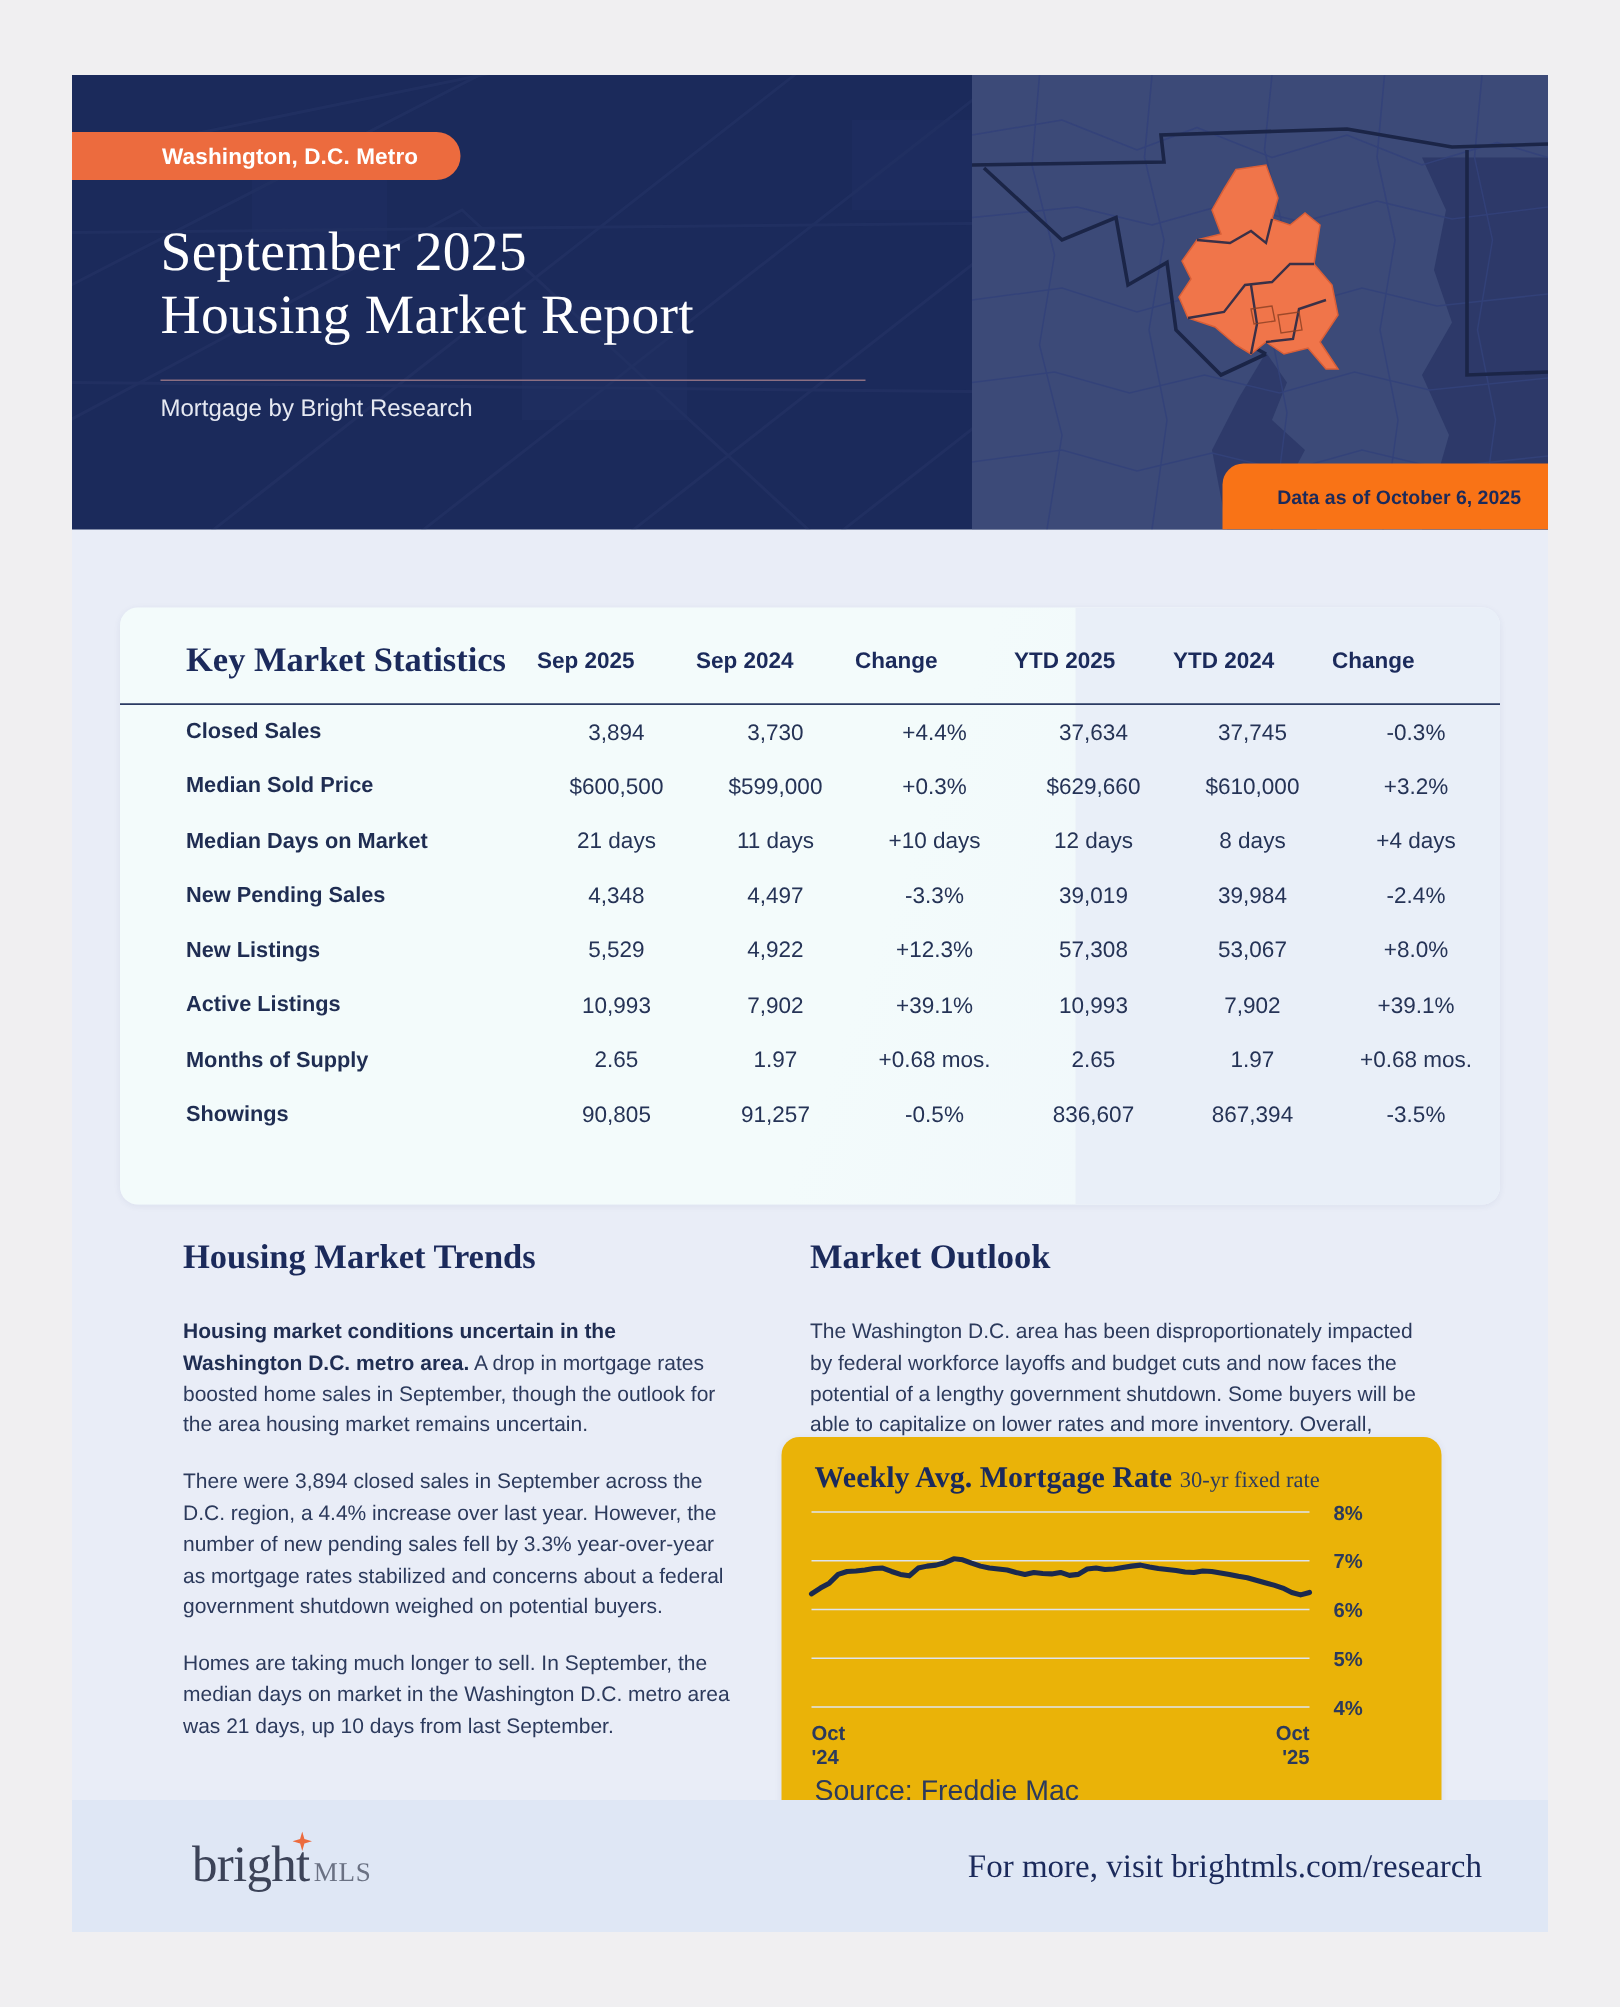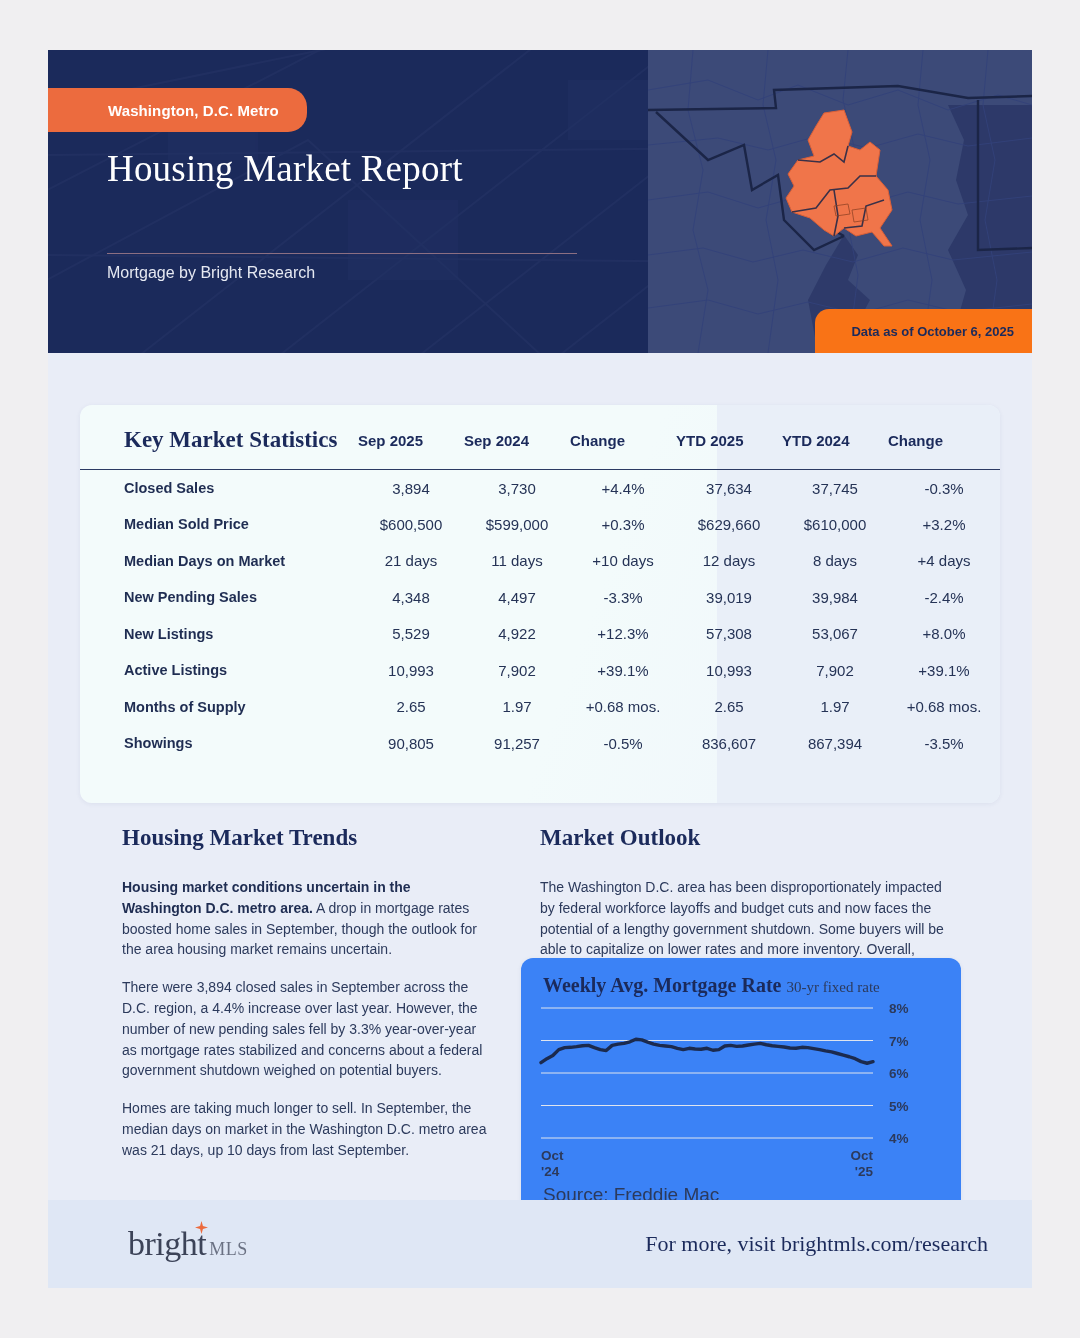"Washington, D.C. Metro" .badge { height: 44px -> 32px }
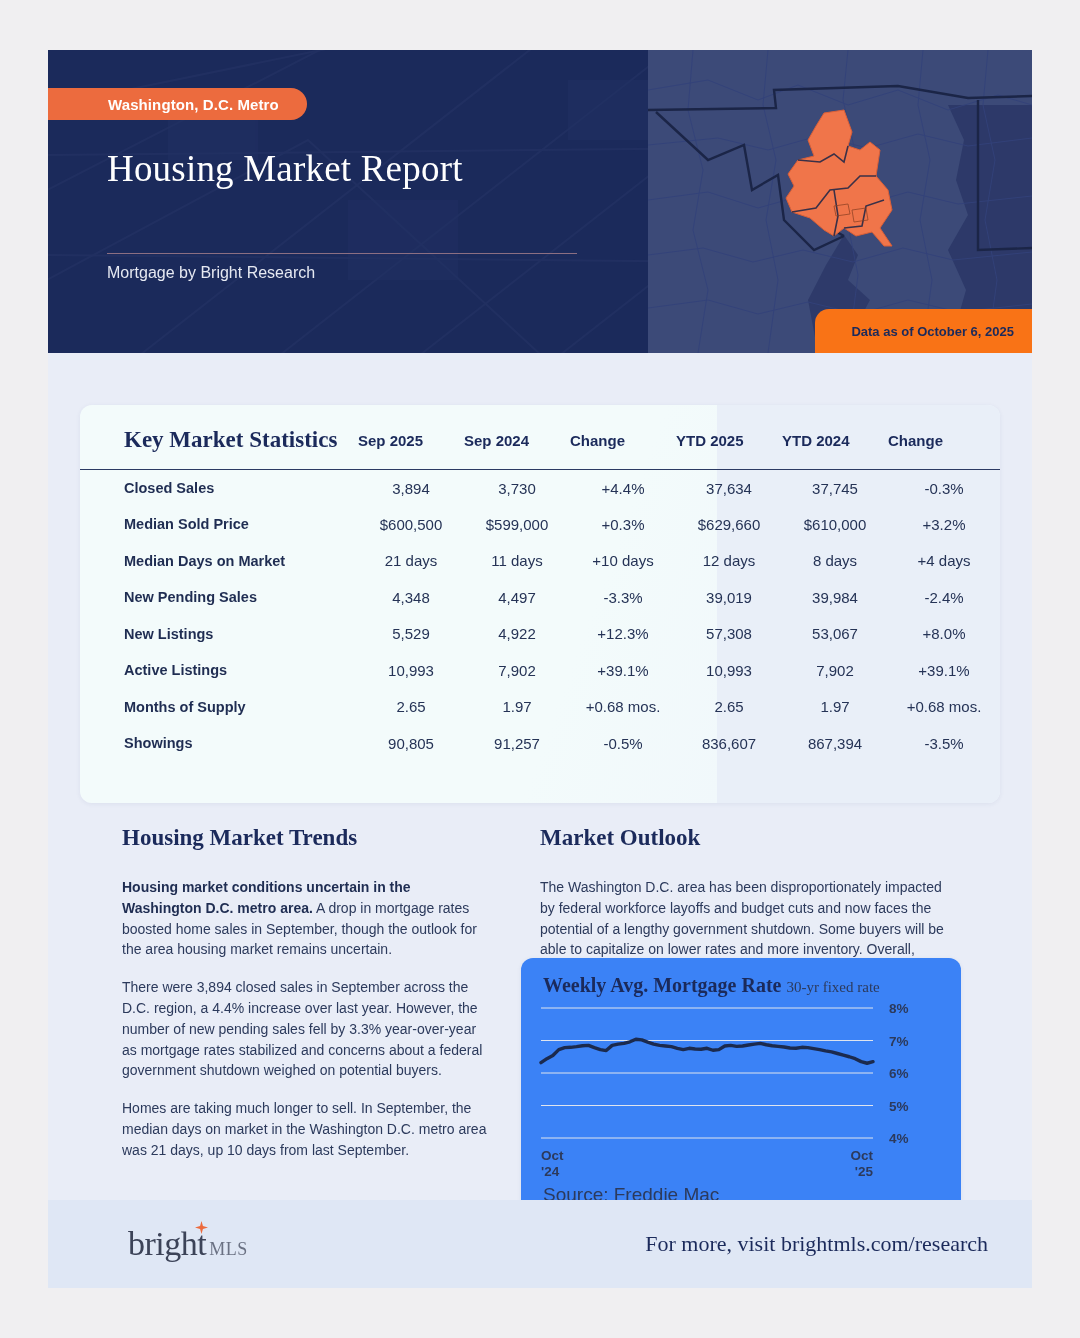"September 2025" div { html: none -> <div>September 2025</div> }
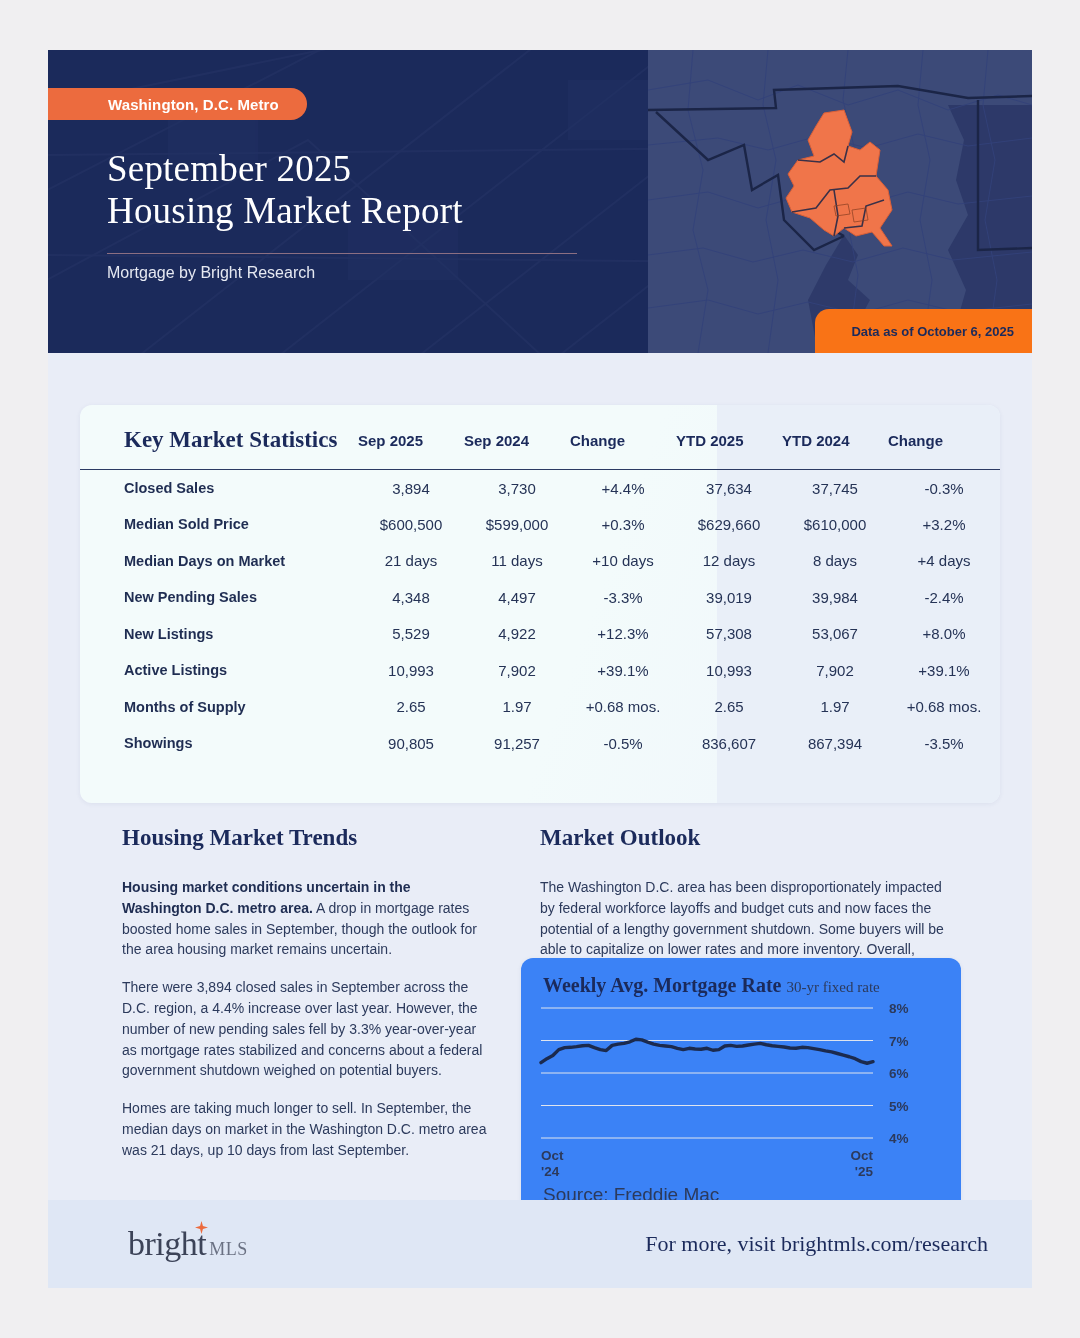"Weekly Avg. Mortgage Rate 30-yr" .chart-card { background: #3b82f6 -> #eab308 }
